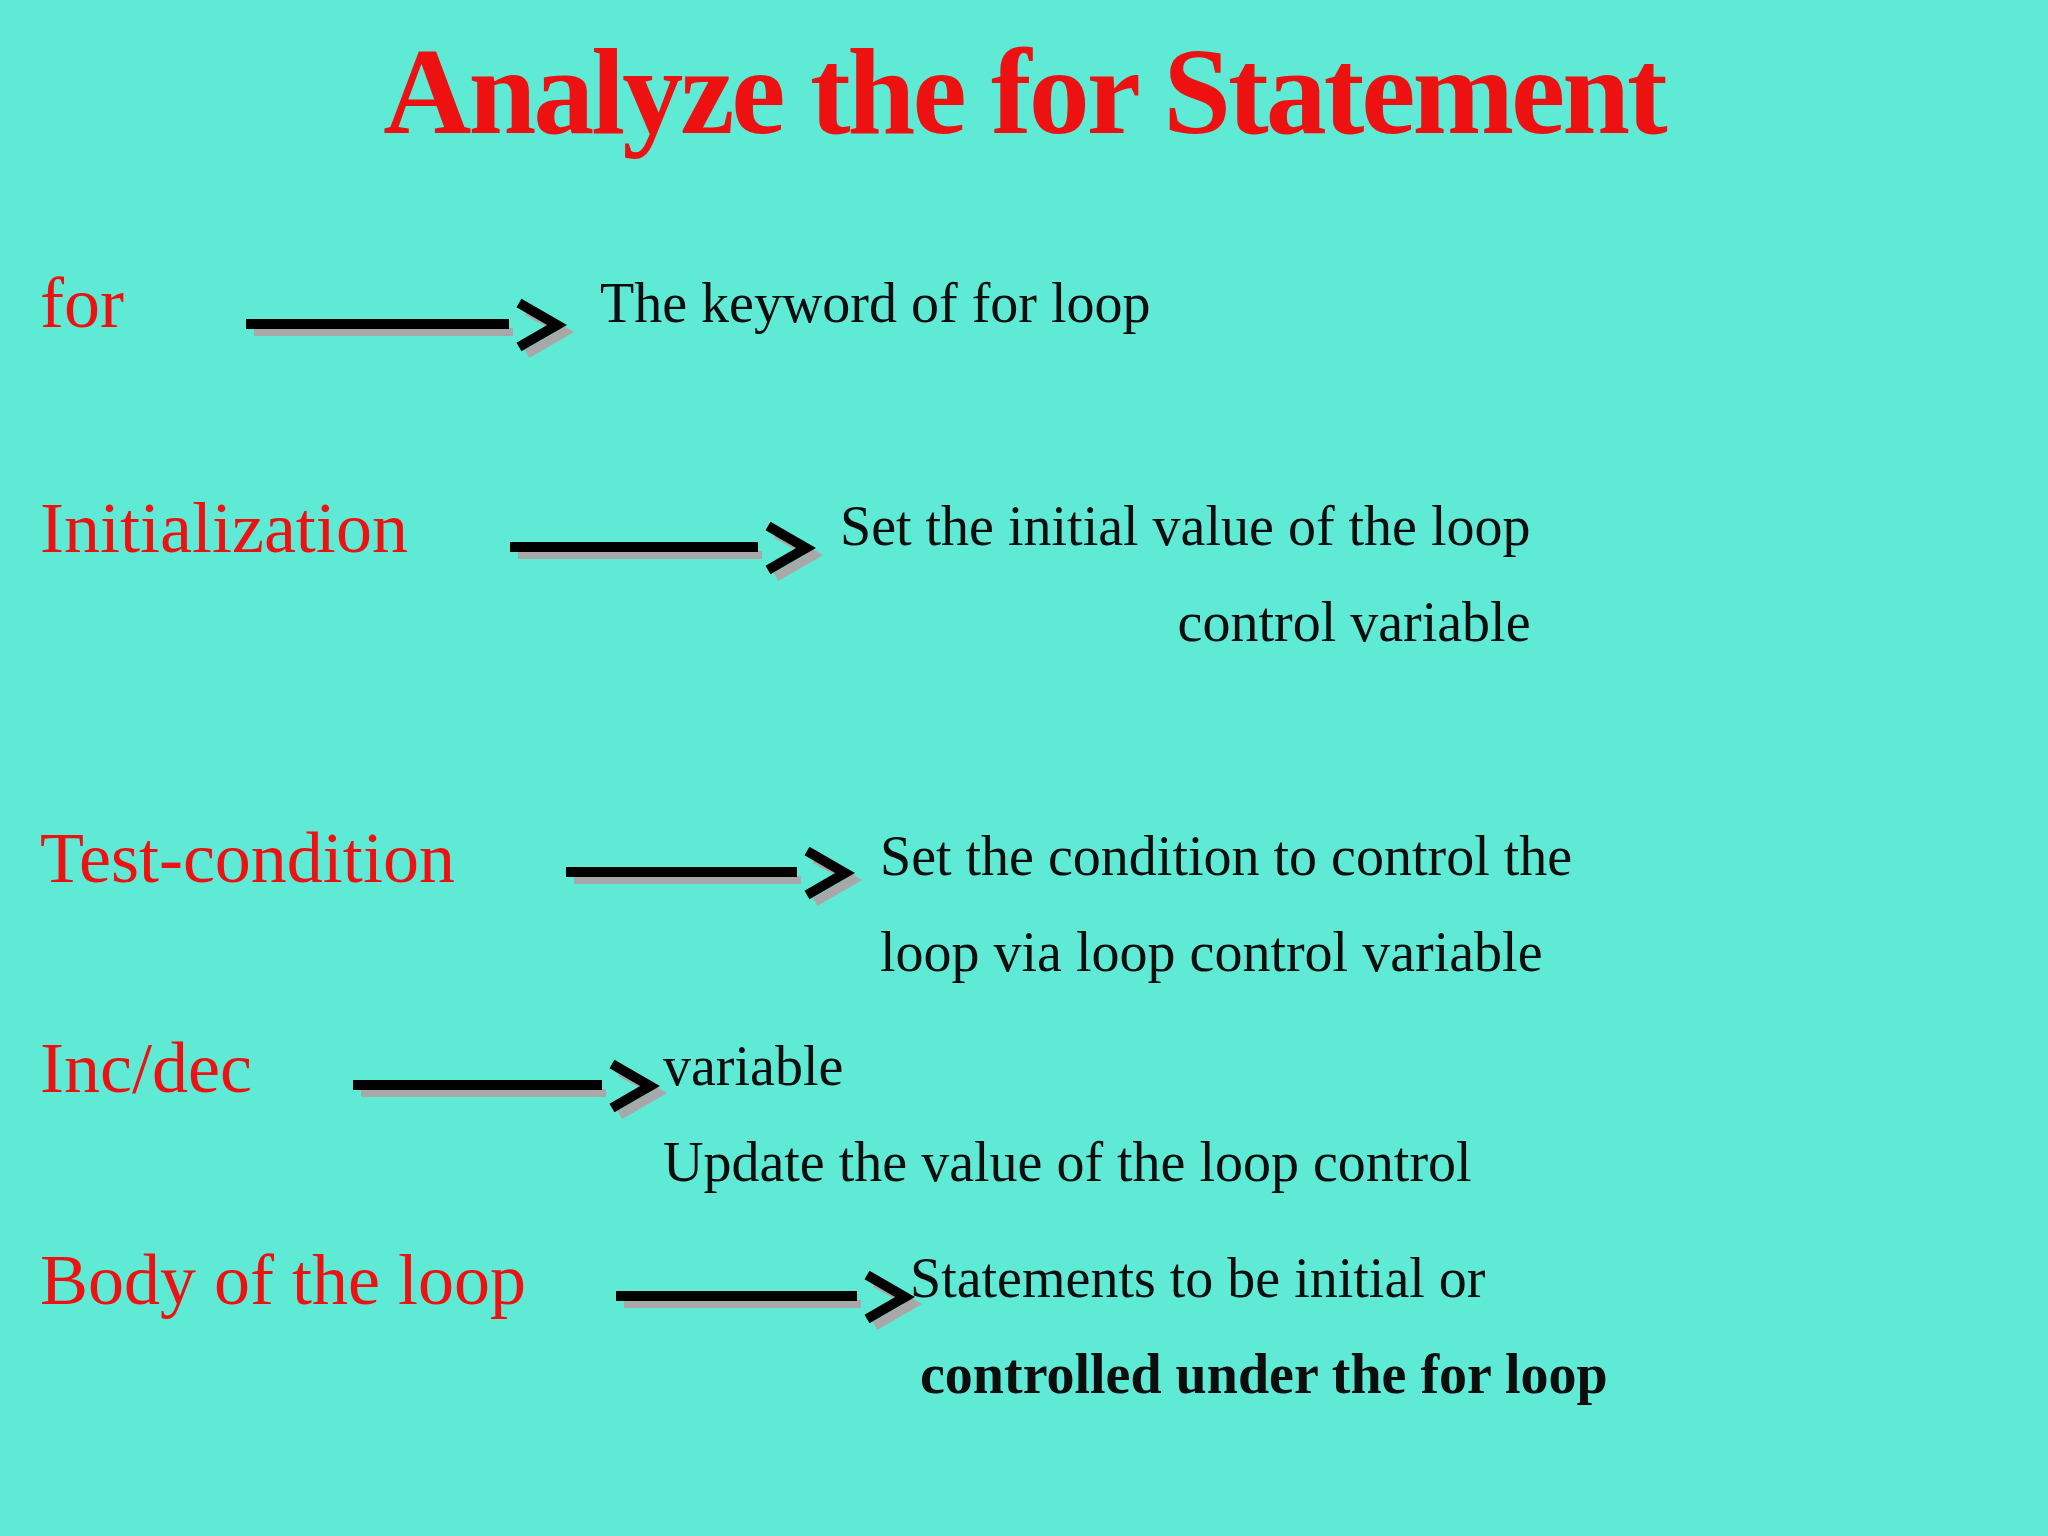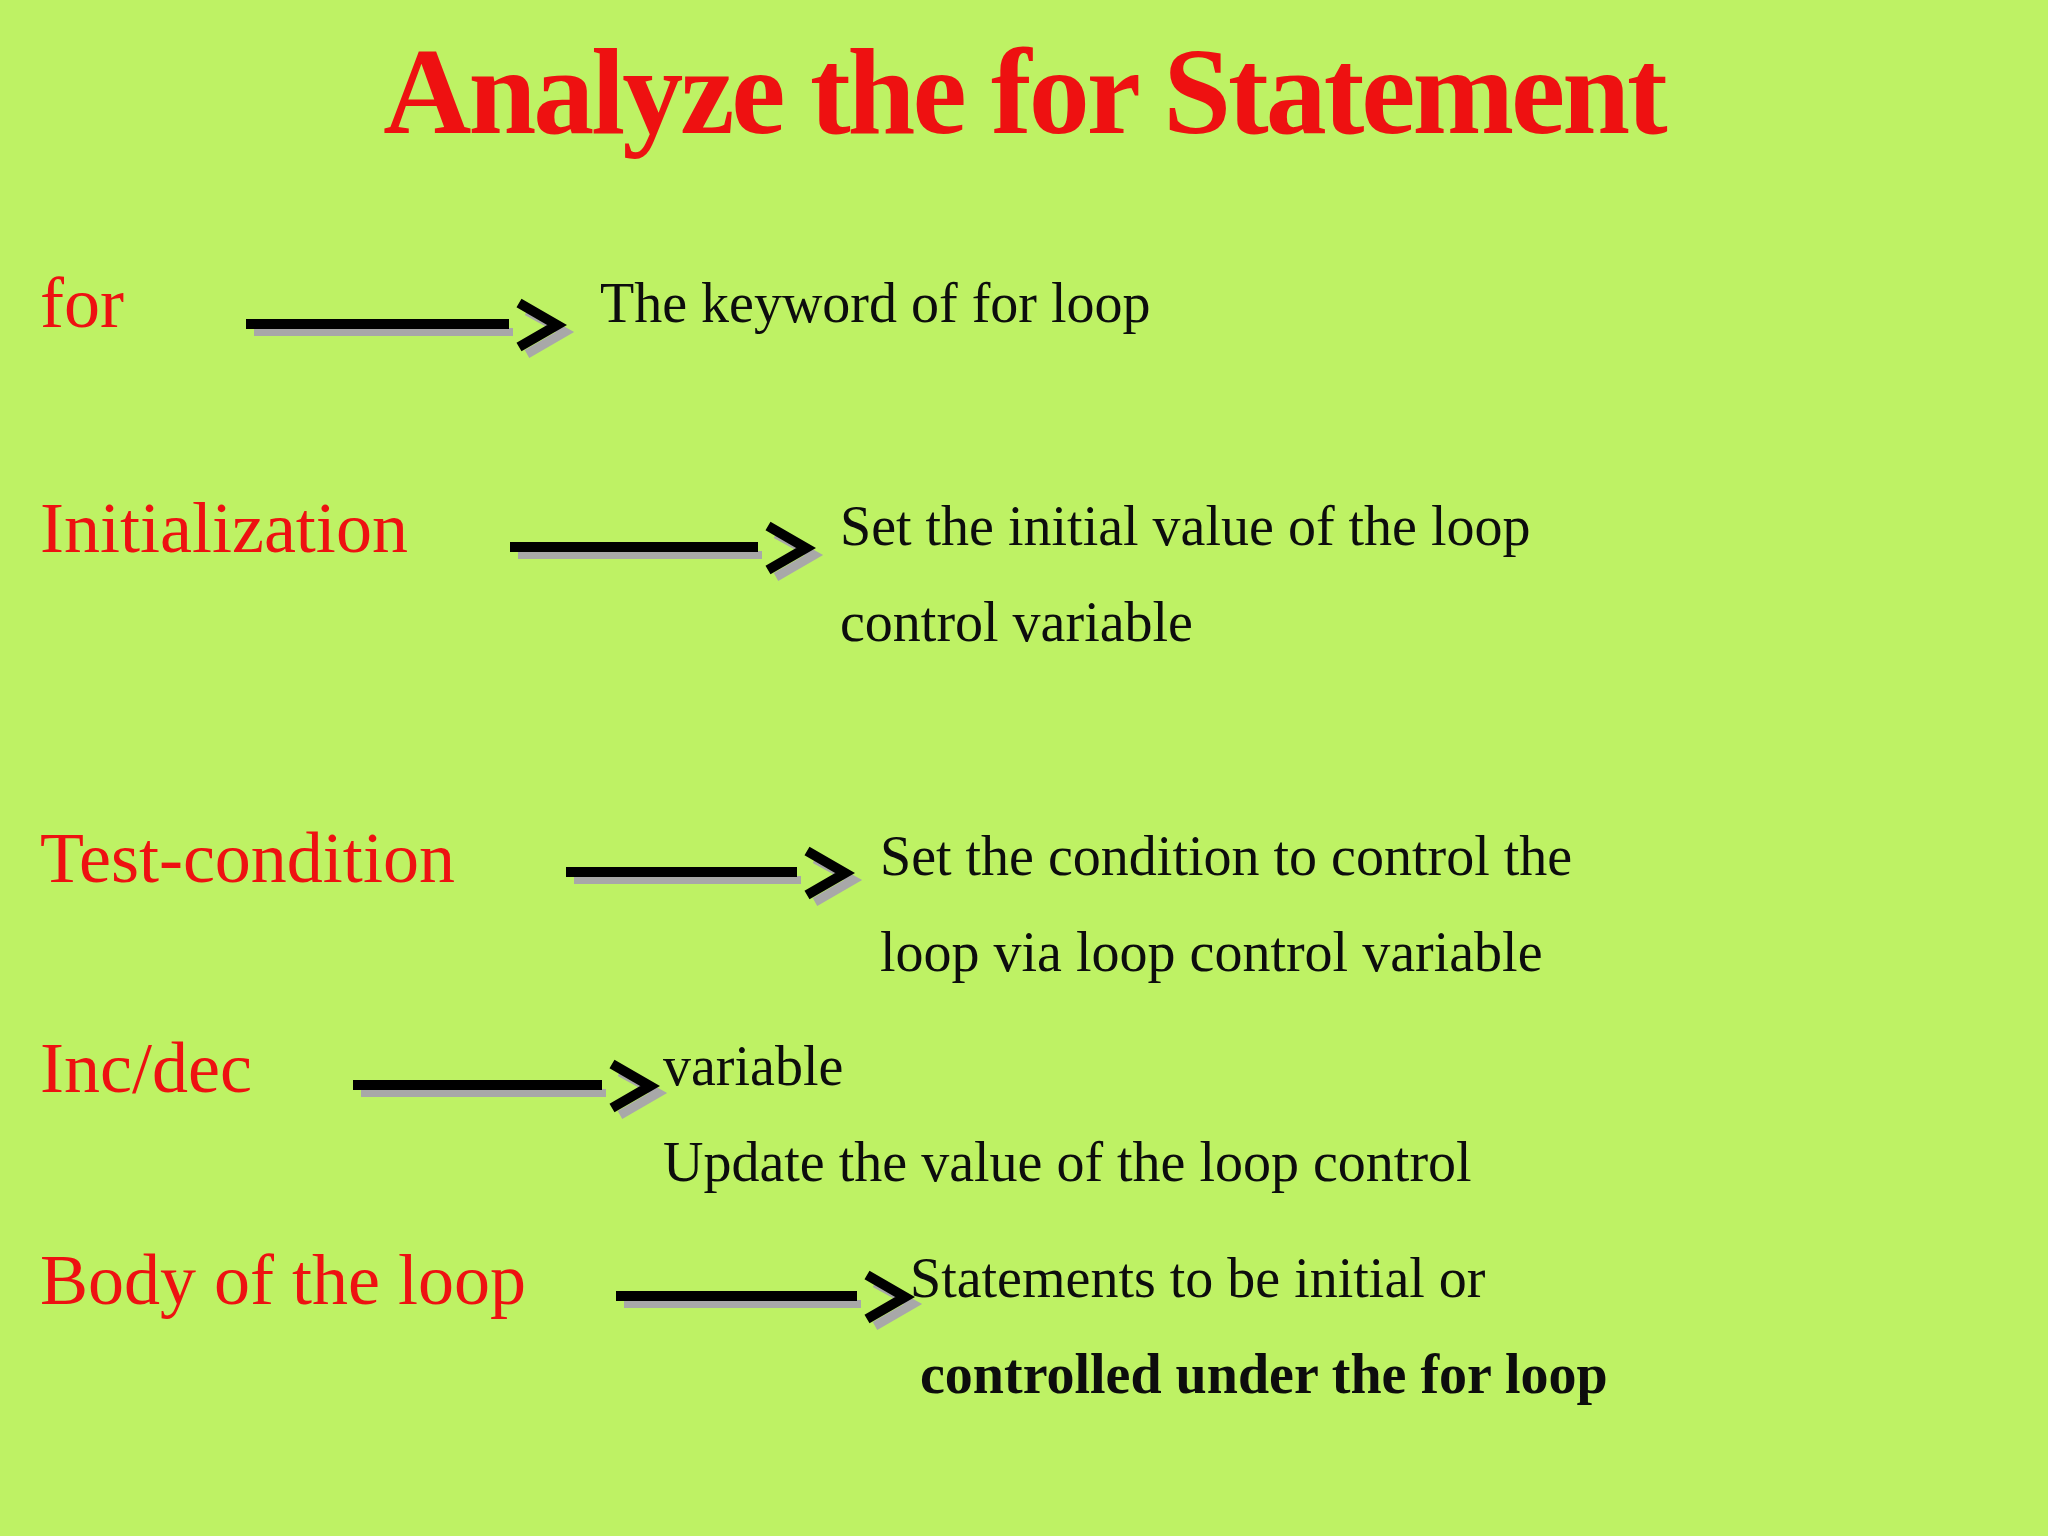"Analyze the for Statement" .slide { background: #bef264 -> #5eead4 }
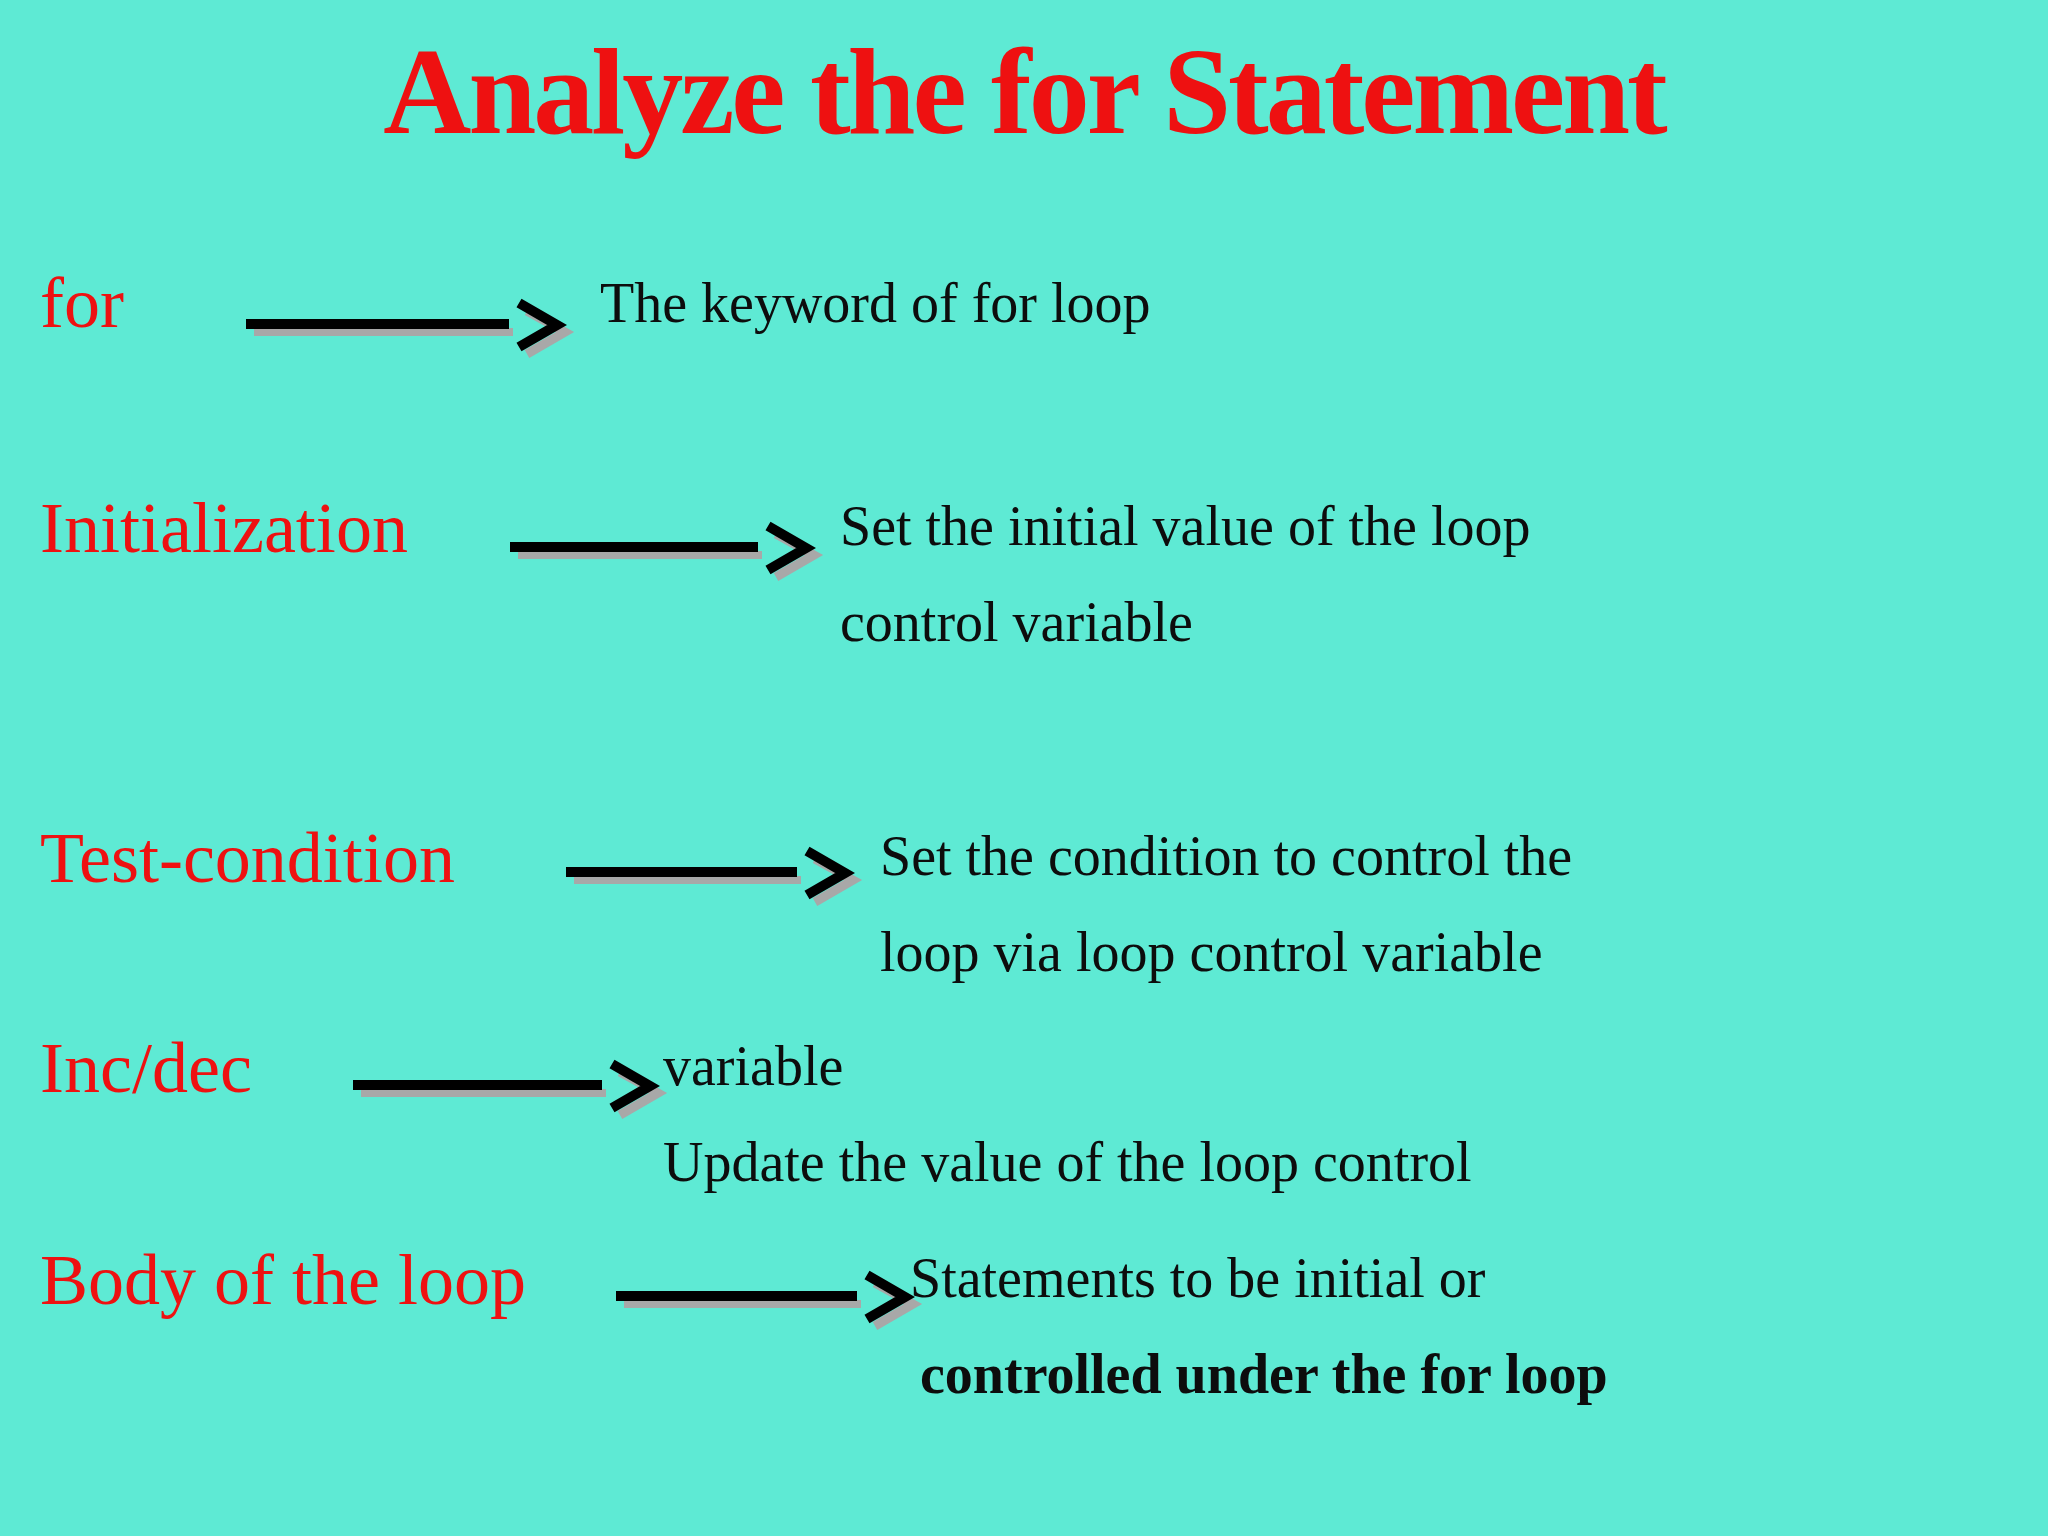"Set the initial value of" .r2 .desc { text-align: none -> right }
